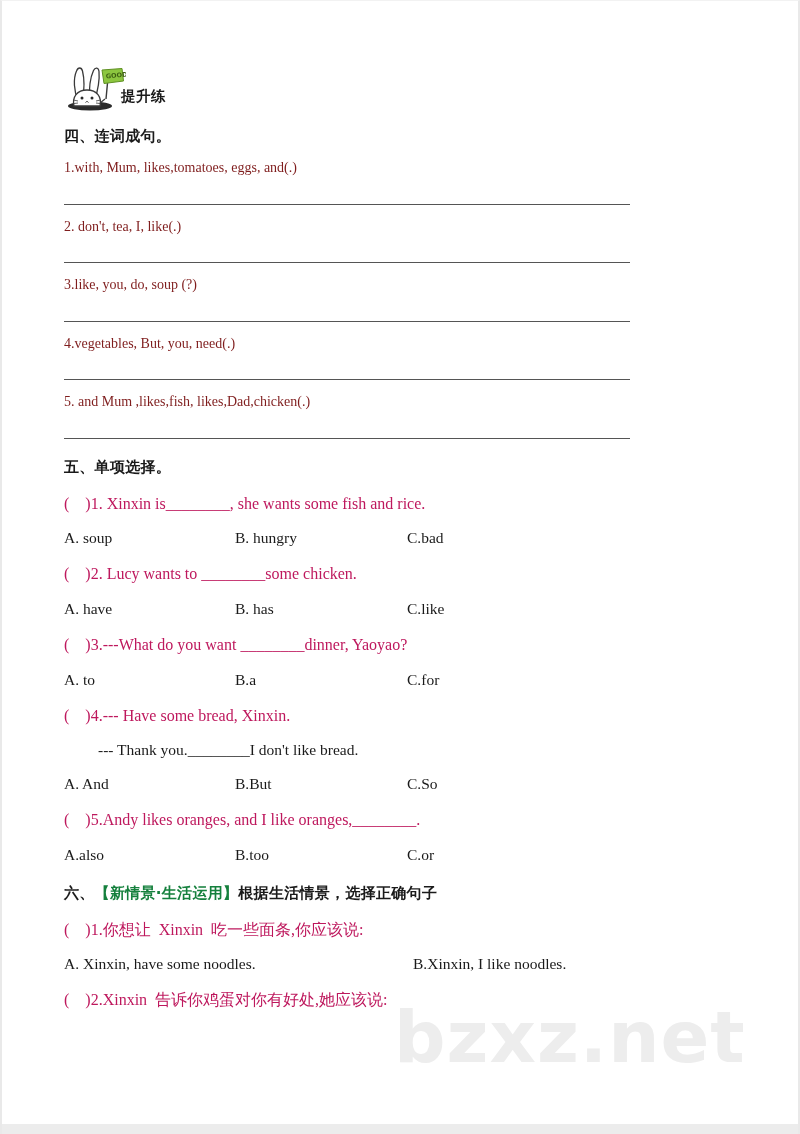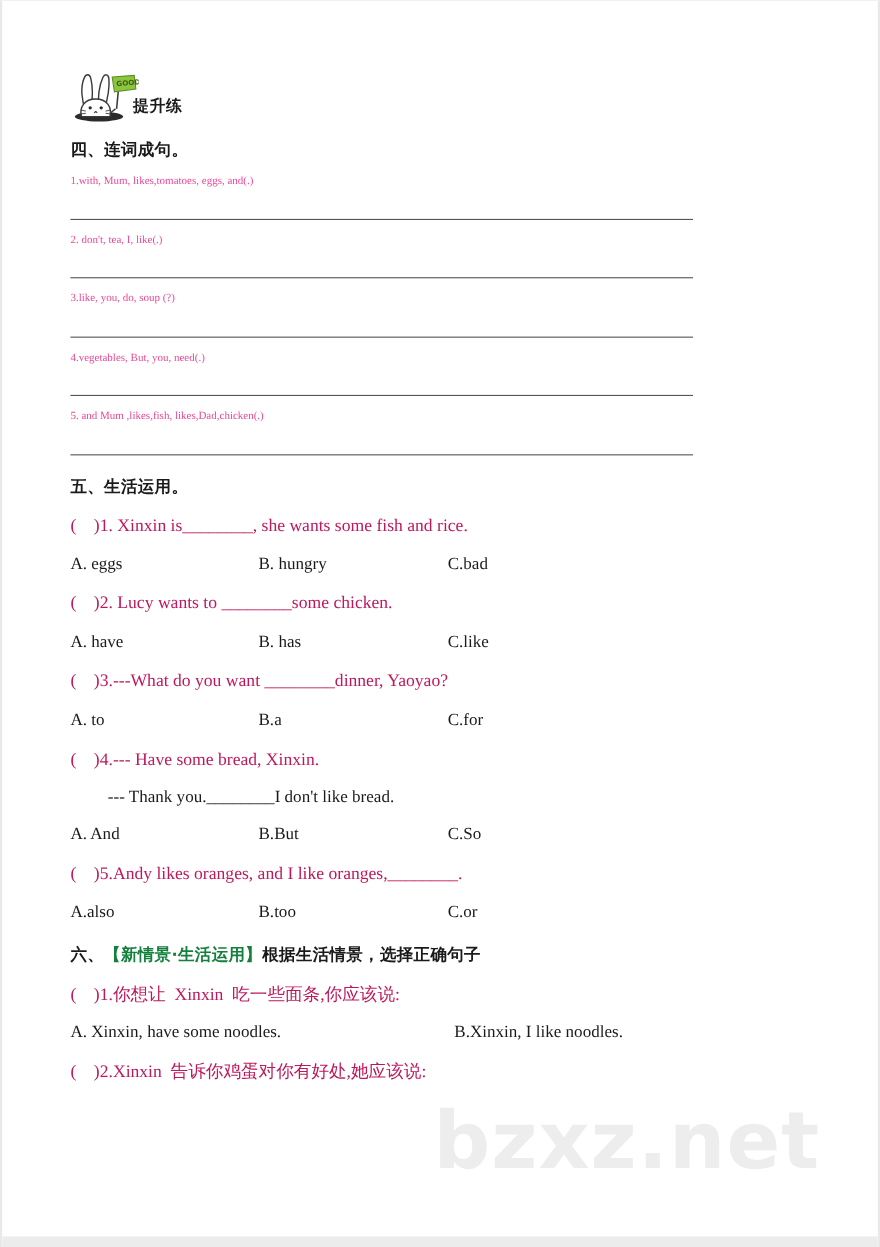"1.with, Mum, likes,tomatoes, eggs," .wo-prompt { color: #ec4899 -> #7f1d1d; font-size: 10px -> 14px }
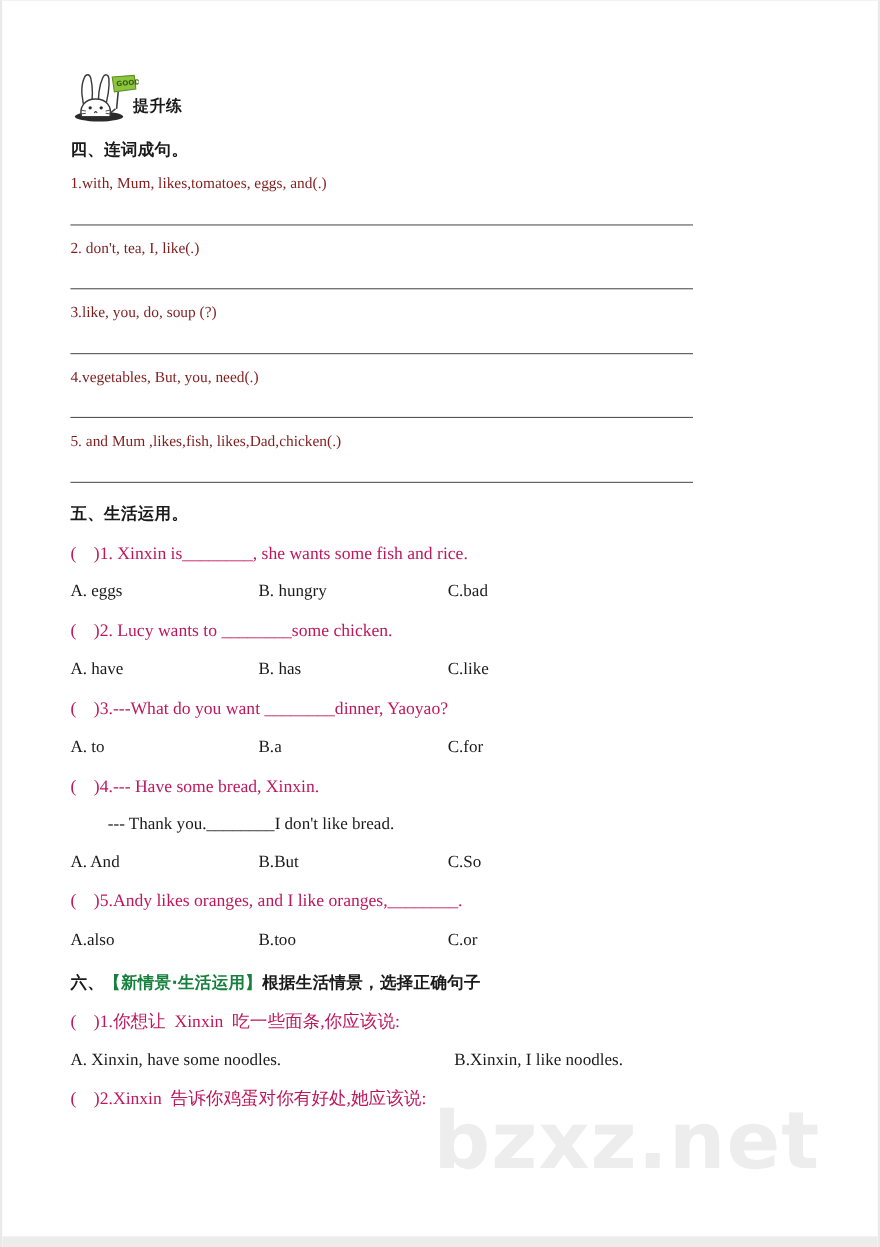"五、生活运用。" div.section-heading { text: 生活运用 -> 单项选择 }
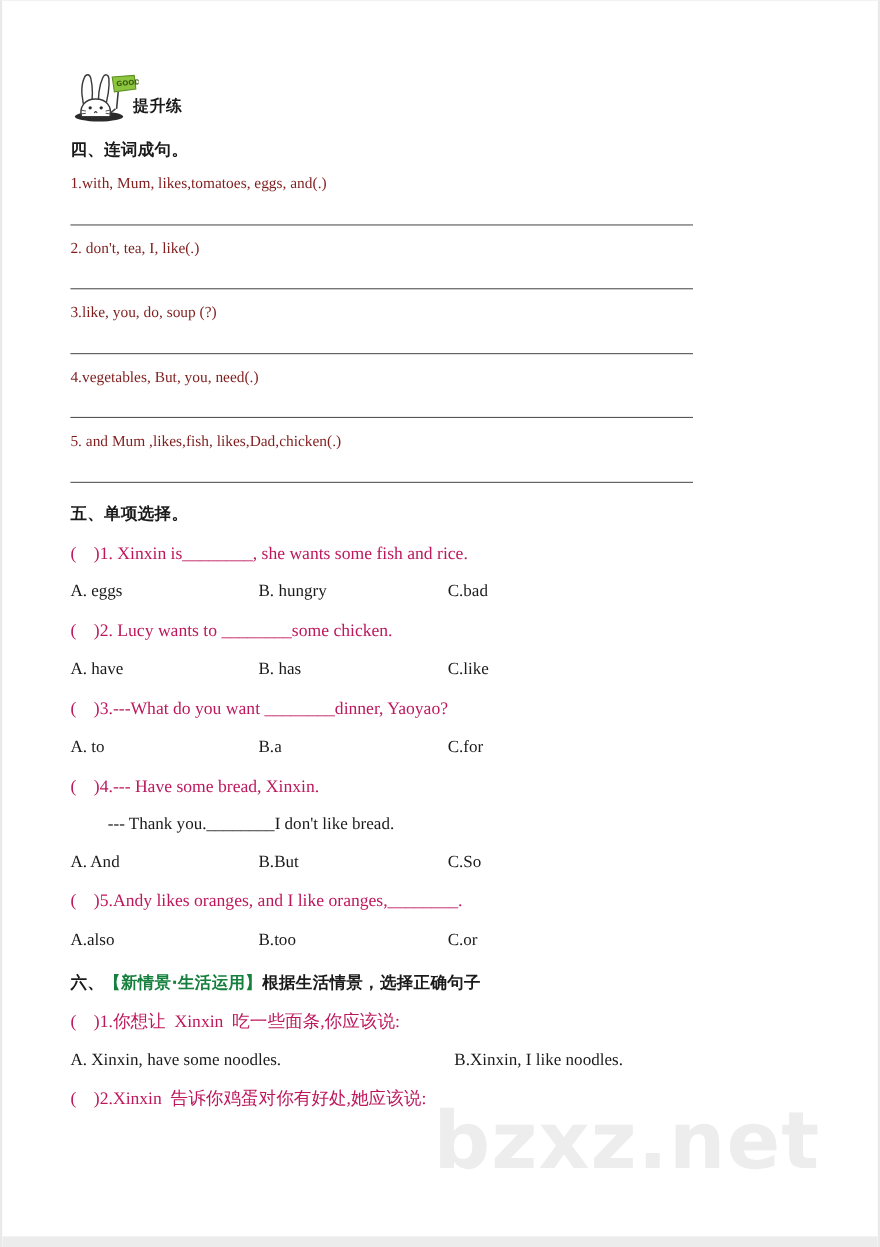"A. eggs" div.opt { text: eggs -> soup }
